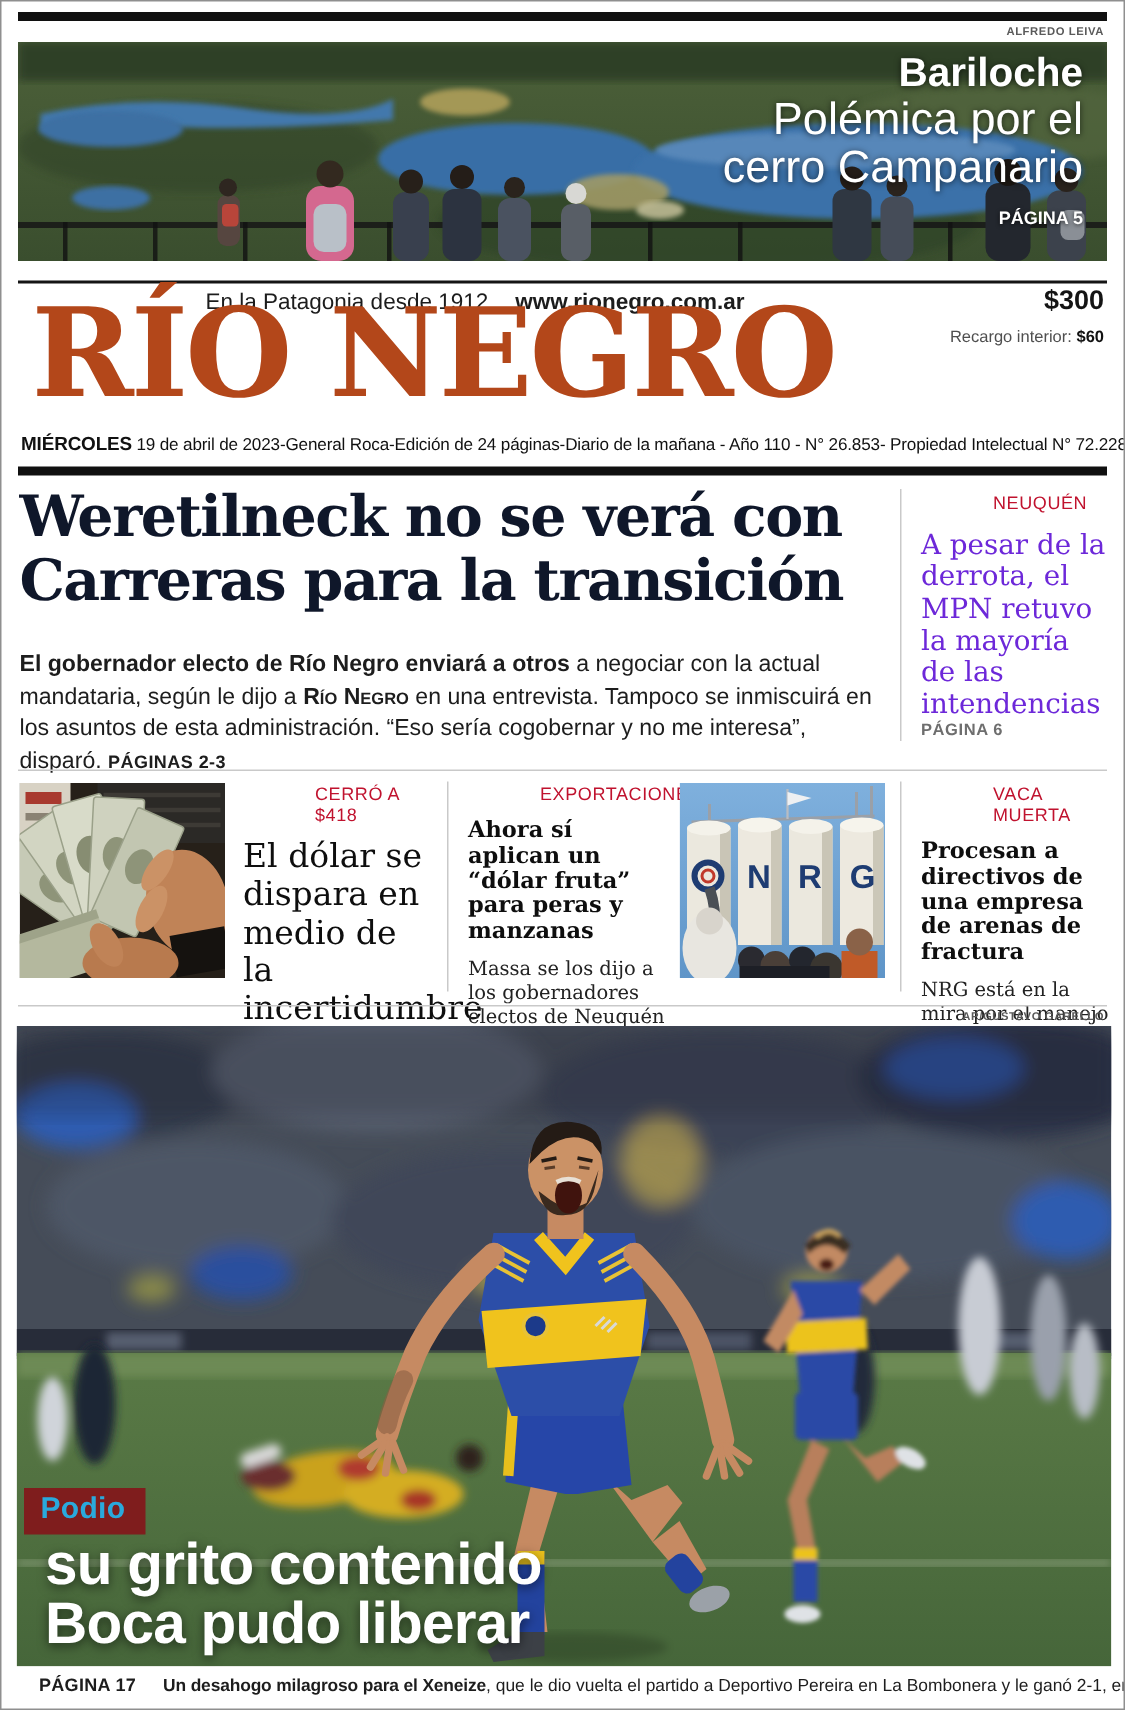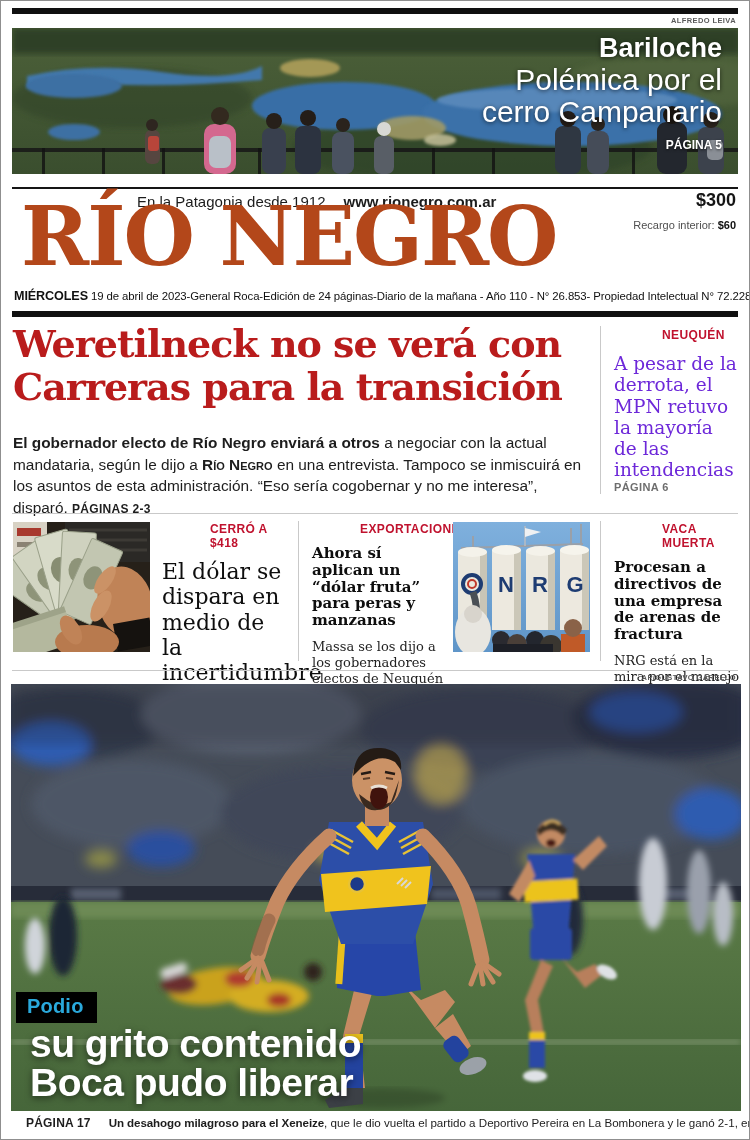"Weretilneck no se verá con" #main-headline { color: #b91c1c -> #0f172a }
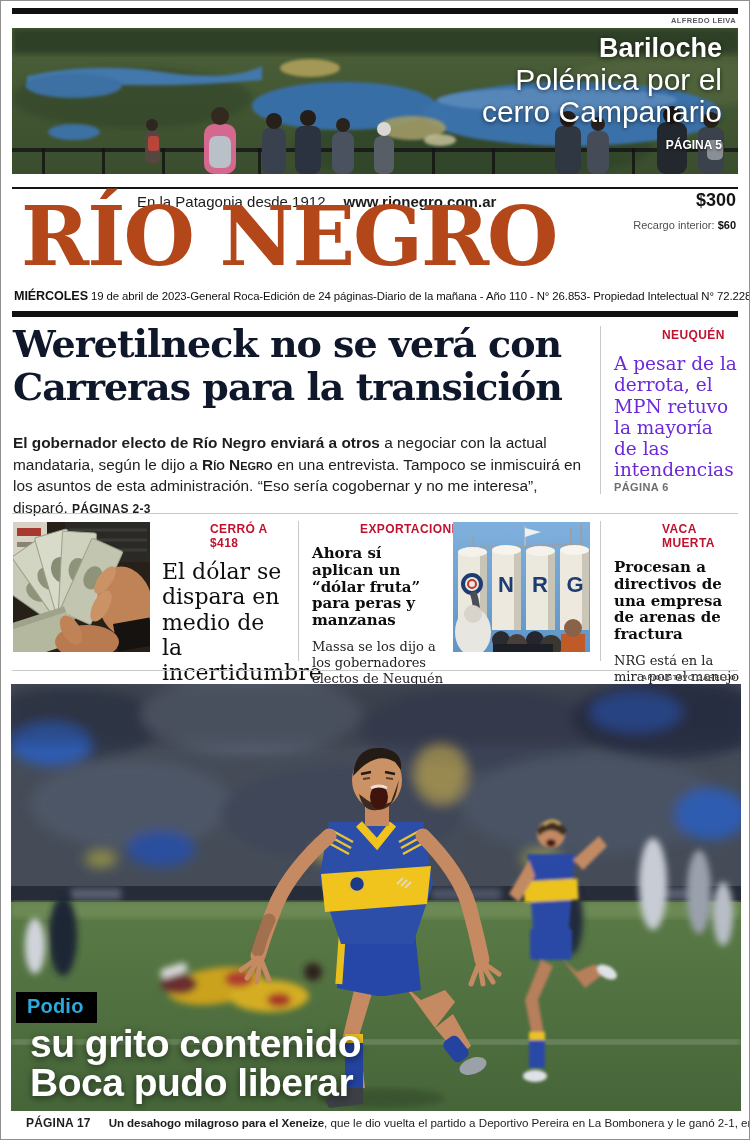"NEUQUÉN" .kicker { font-weight: bold -> normal }
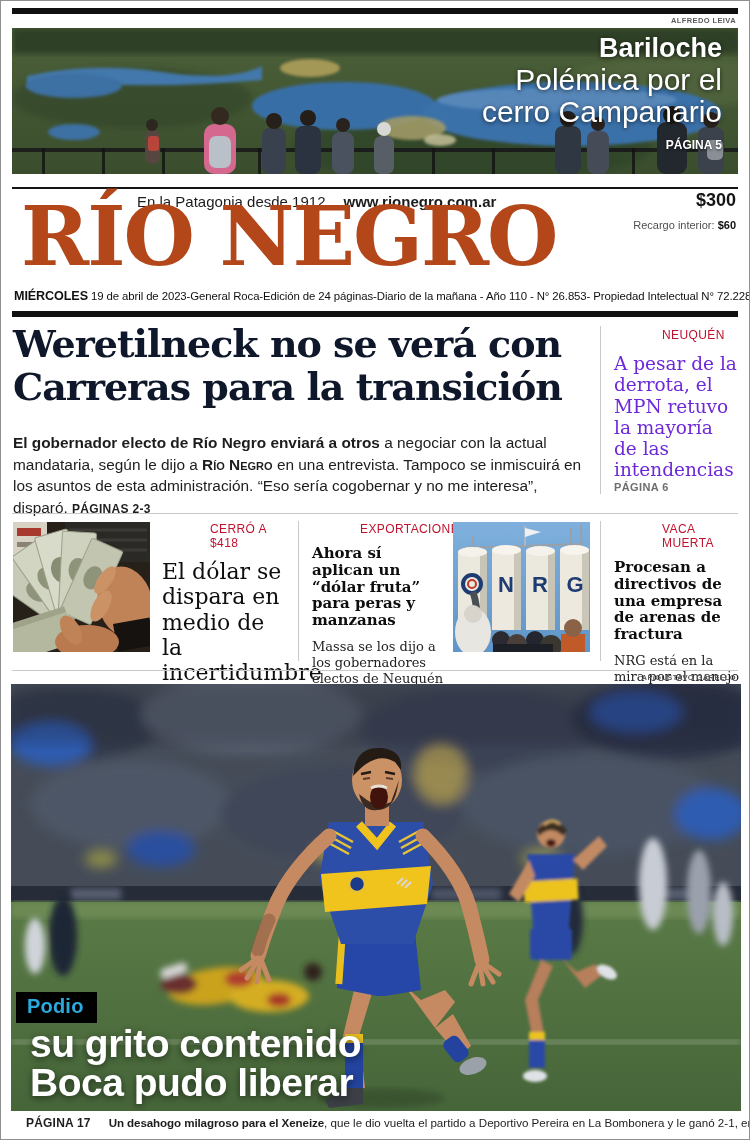"Podio" #podio { background: #000000 -> #7f1d1d }
